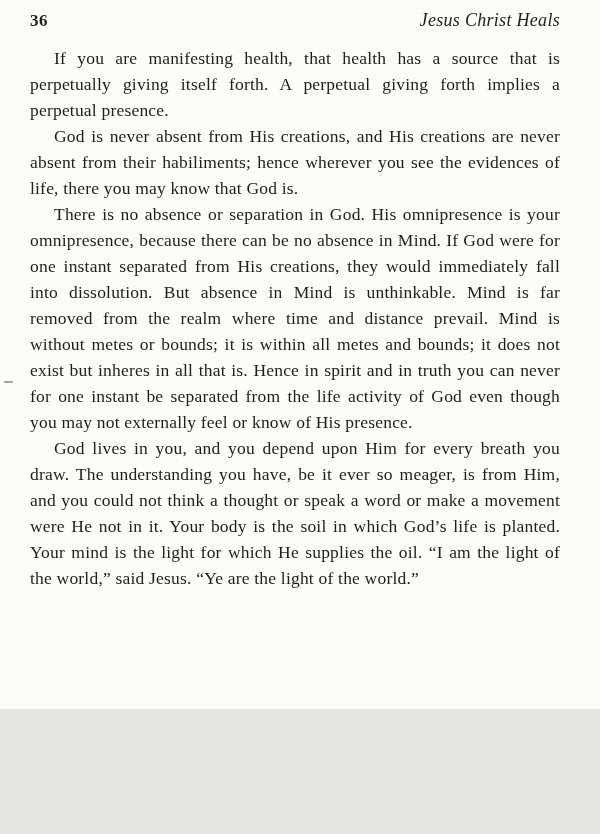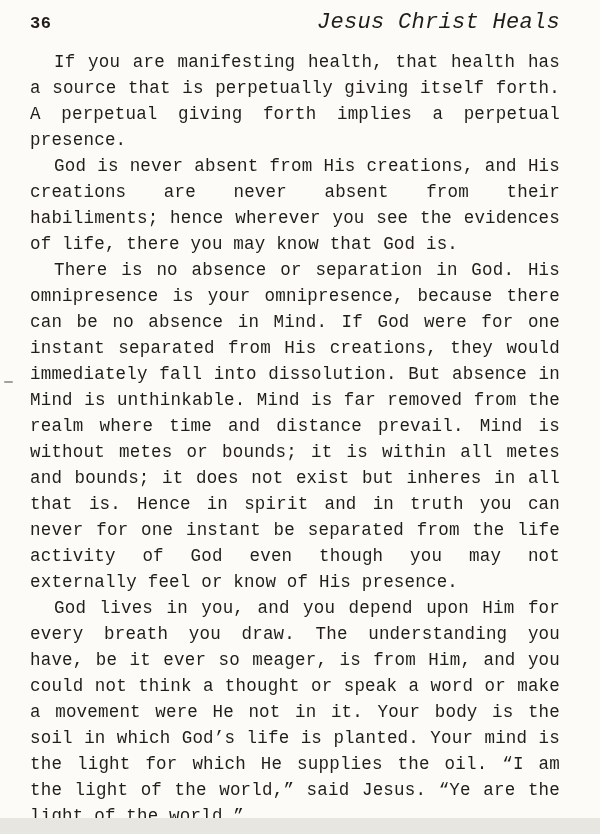"36" .page { font-family: Liberation Mono, monospace -> Liberation Serif, serif; height: 818px -> 709px }
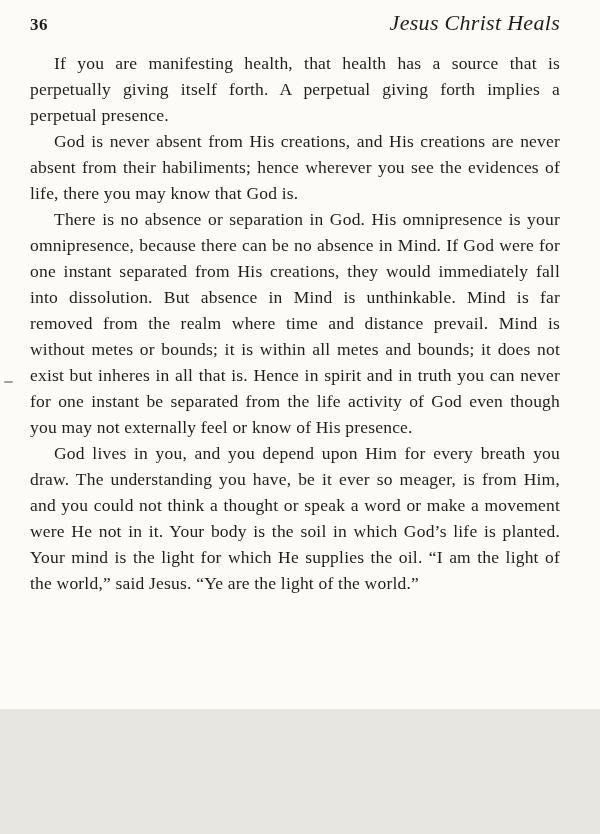"Jesus Christ Heals" .running-title { font-size: 22px -> 18px }
